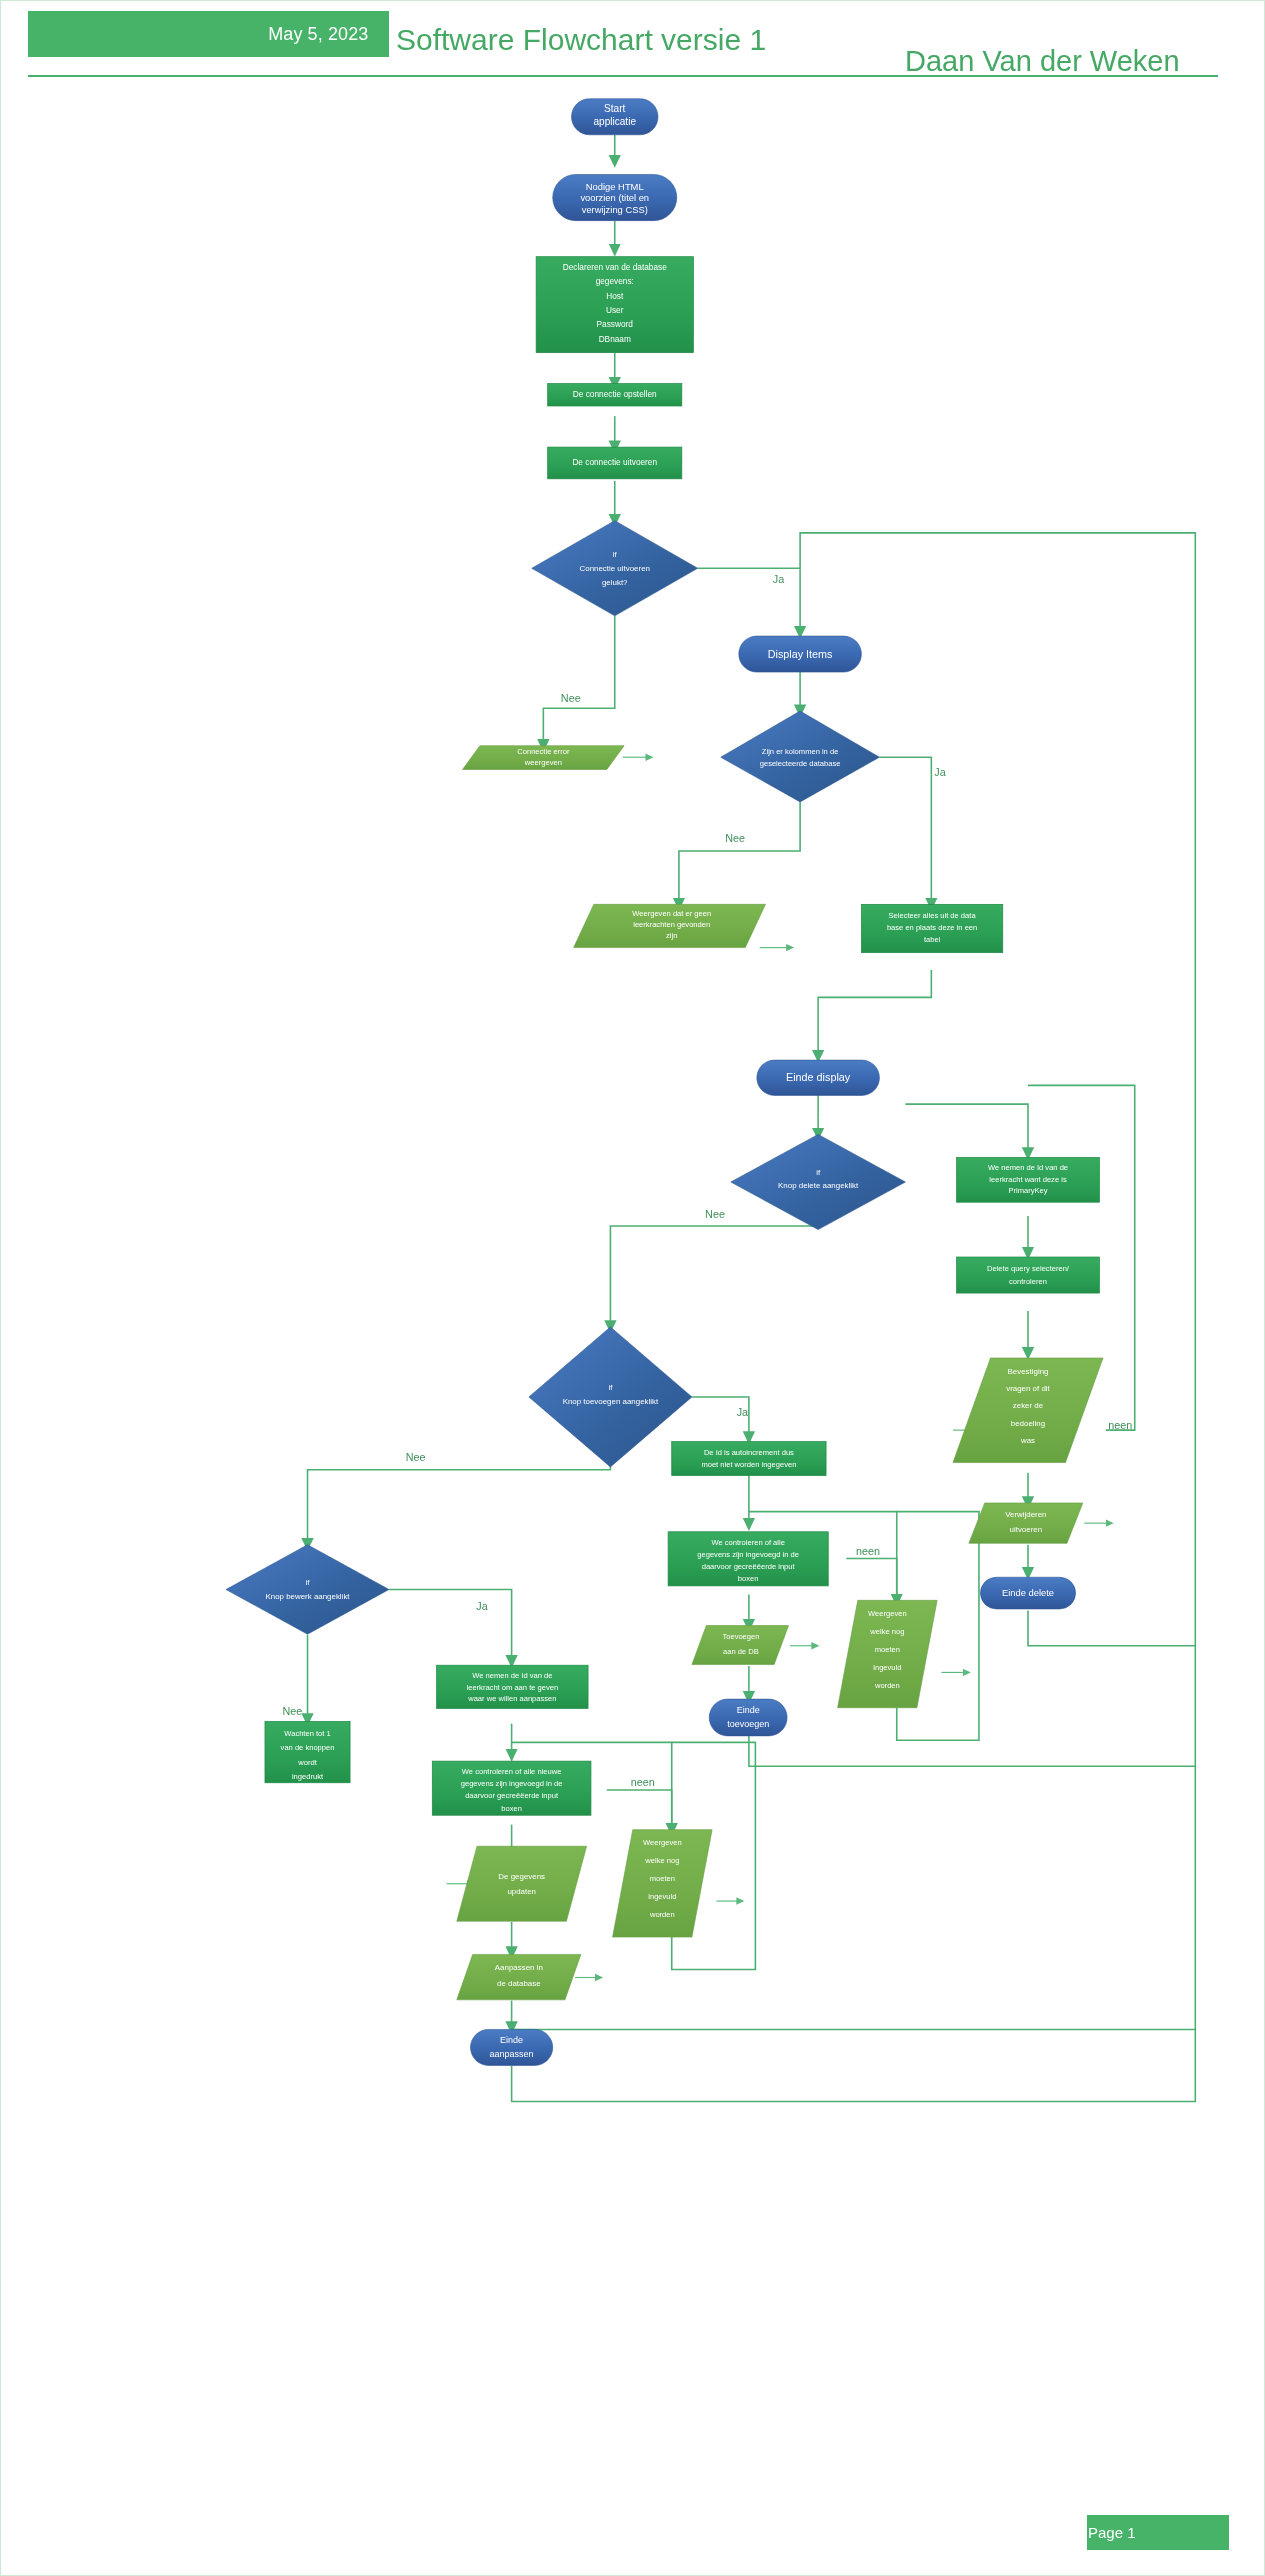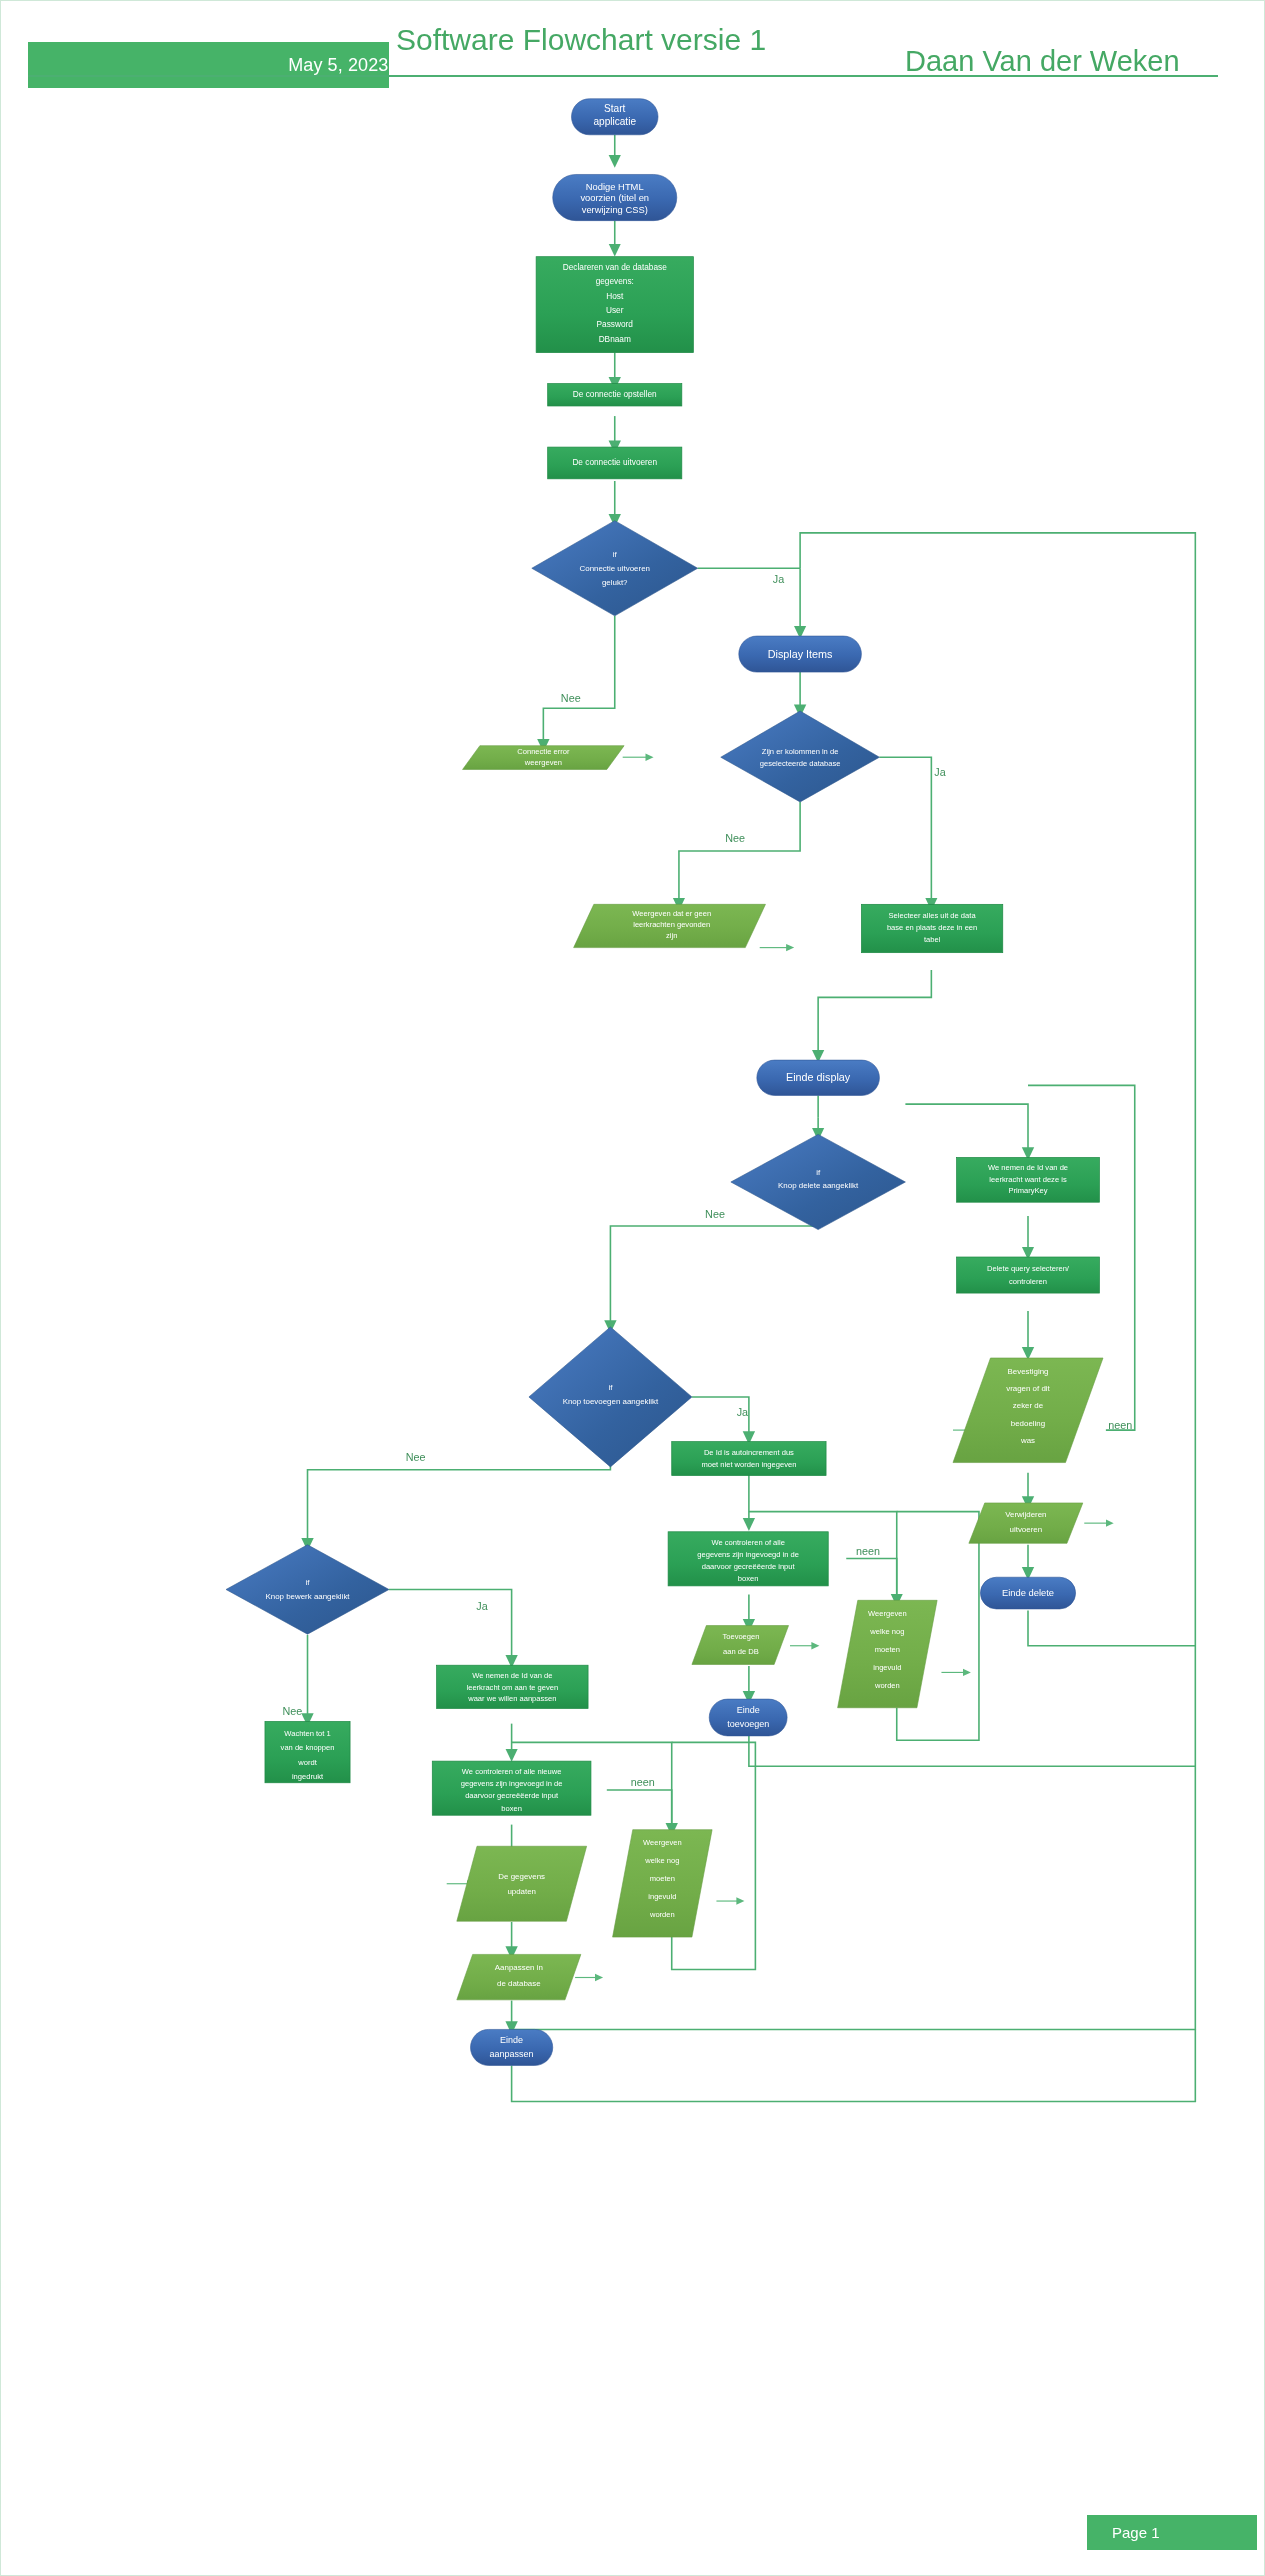"May 5, 2023" #date-block { padding-right: 1px -> 21px; top: 41px -> 10px }
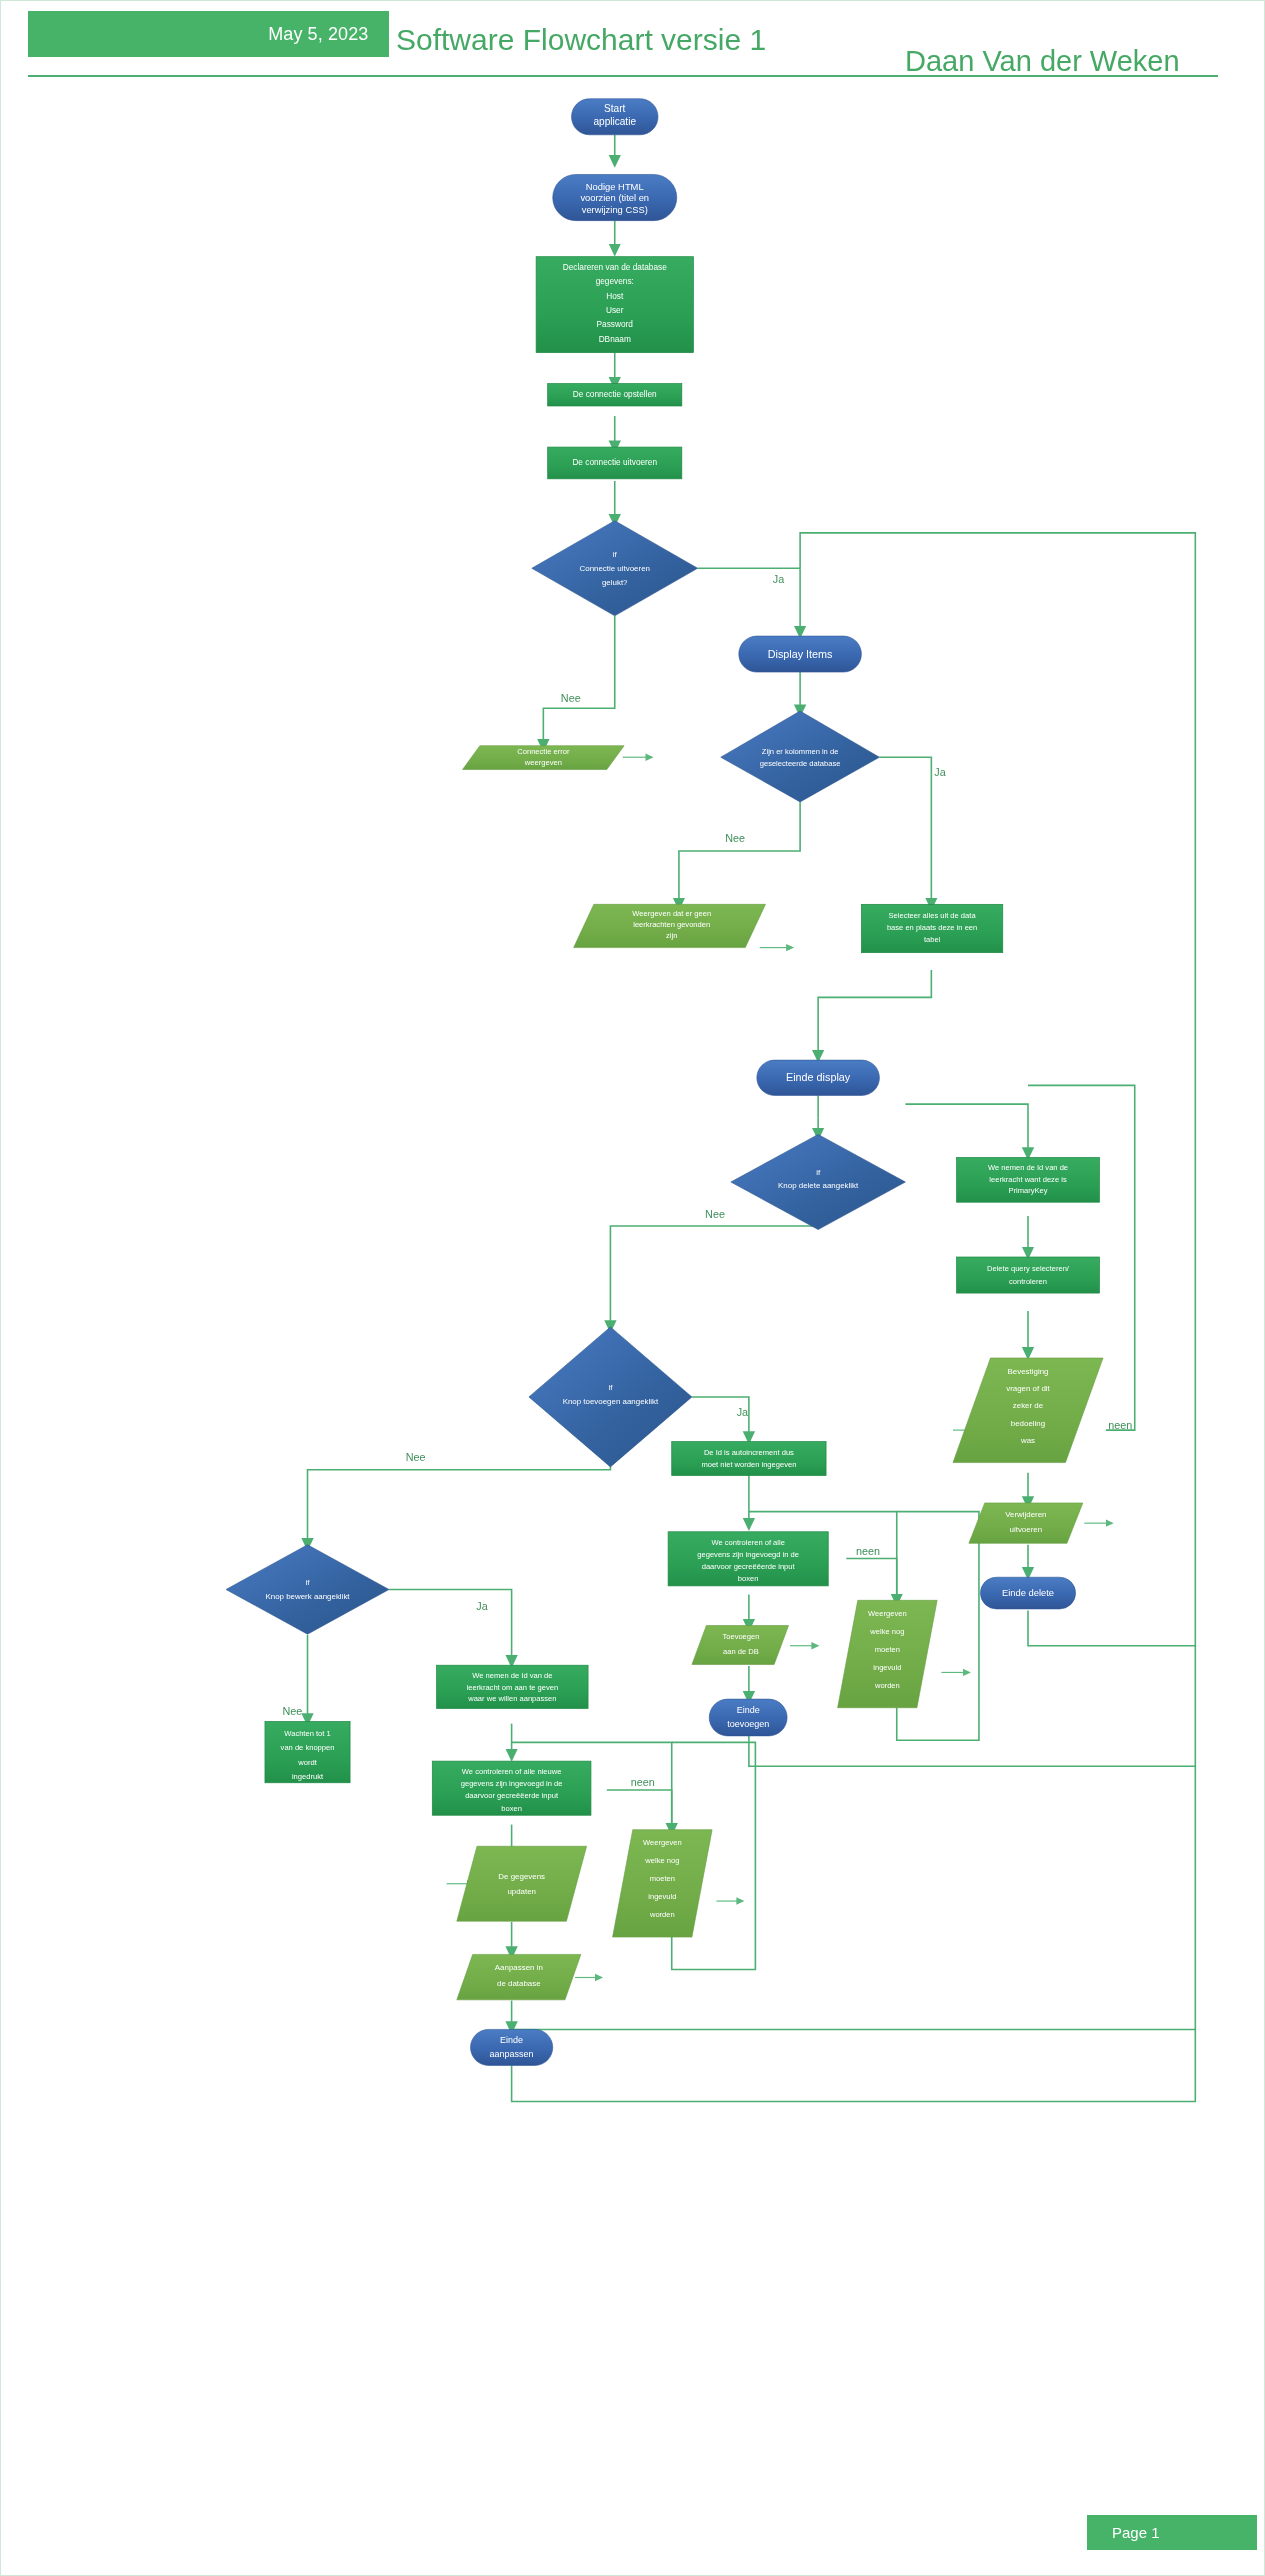"Page 1" #page-badge { padding-left: 25px -> 1px; width: 170px -> 142px }
